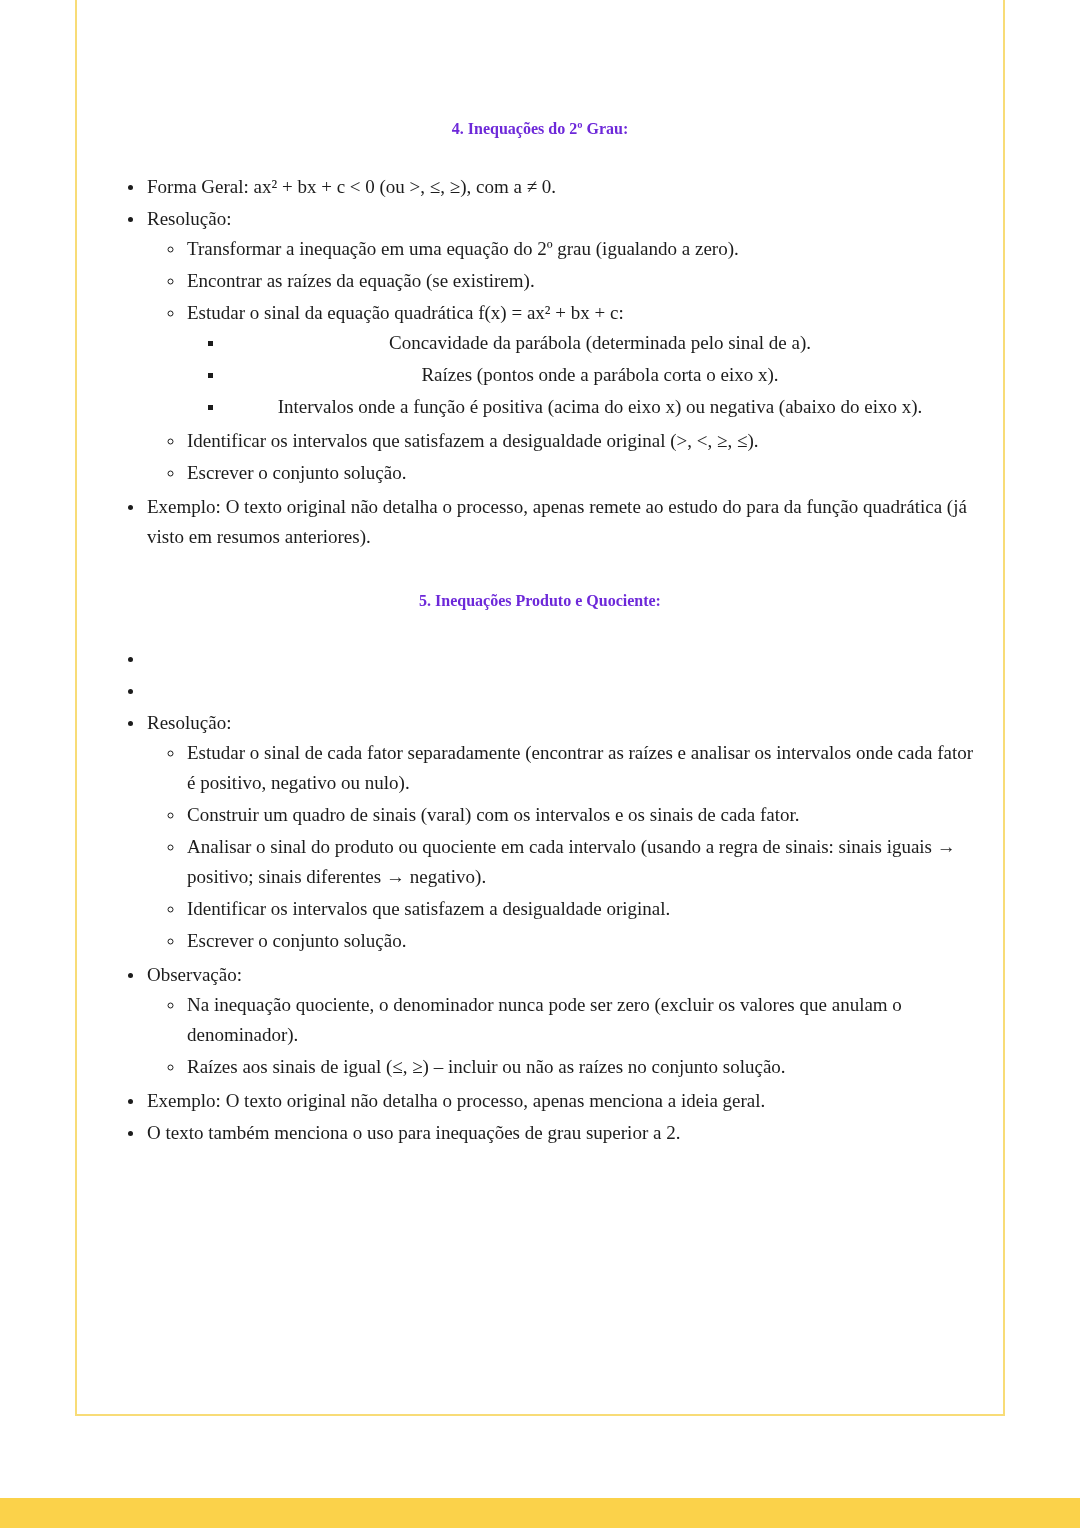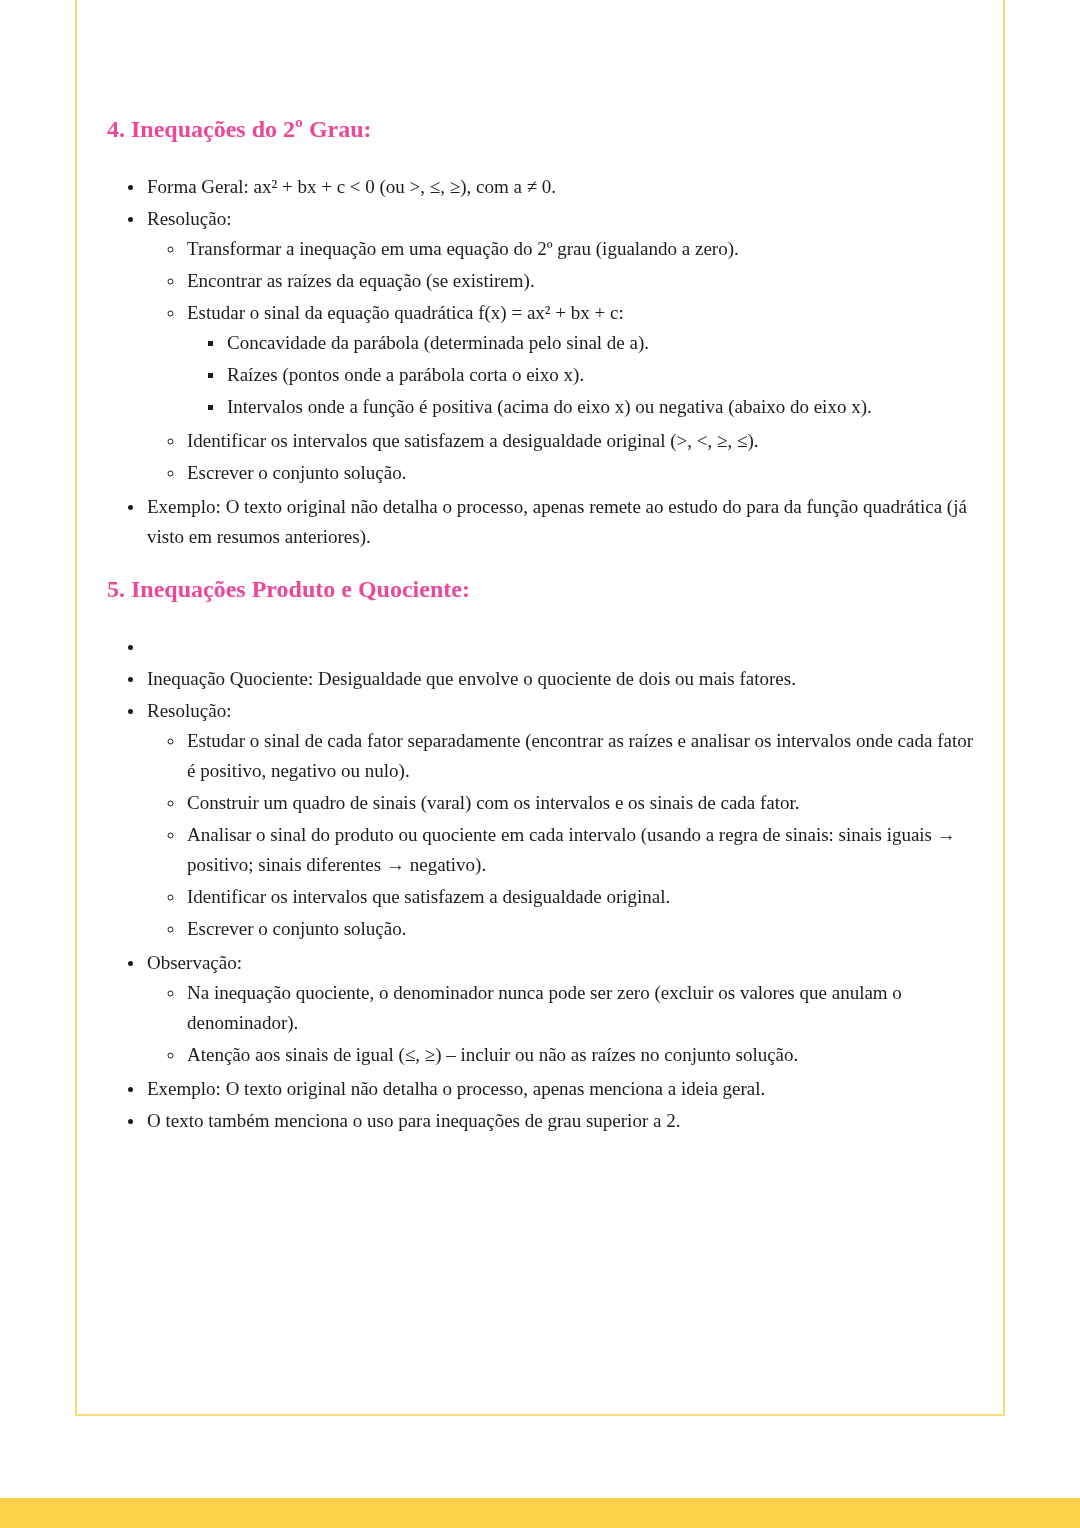"4. Inequações do 2º Grau:" h3.section-heading { color: #ec4899 -> #6d28d9; font-size: 24px -> 16px; text-align: none -> center }
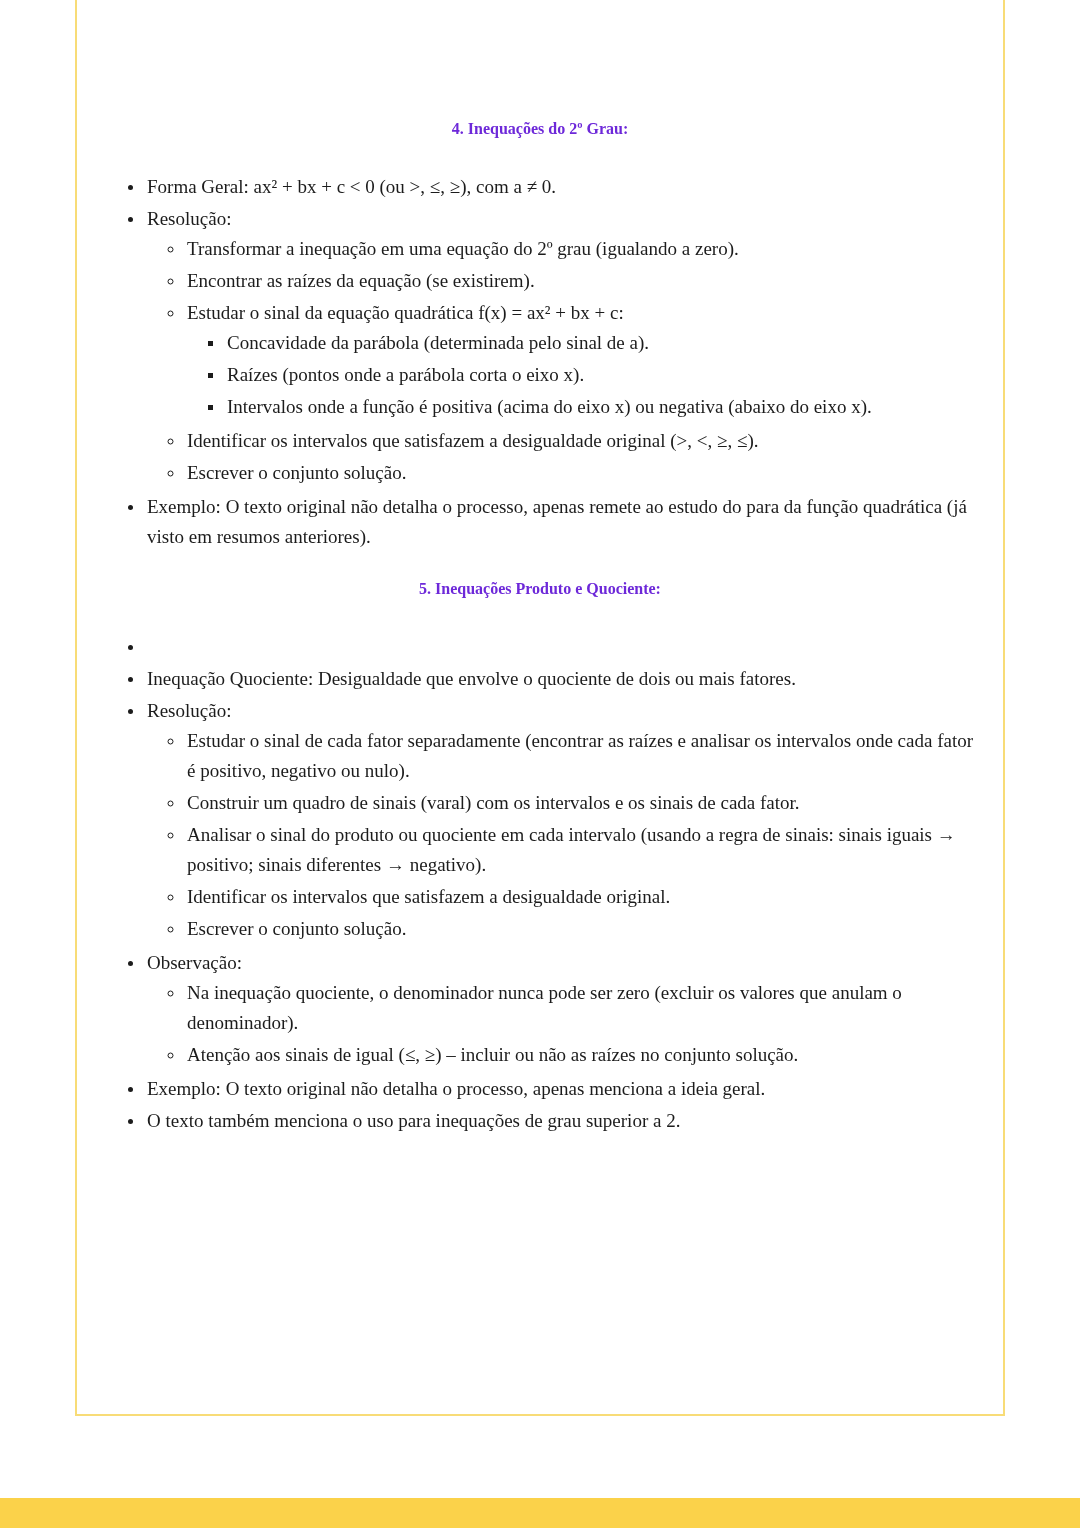"Concavidade da parábola (determinada" ul.l3 { text-align: none -> center }
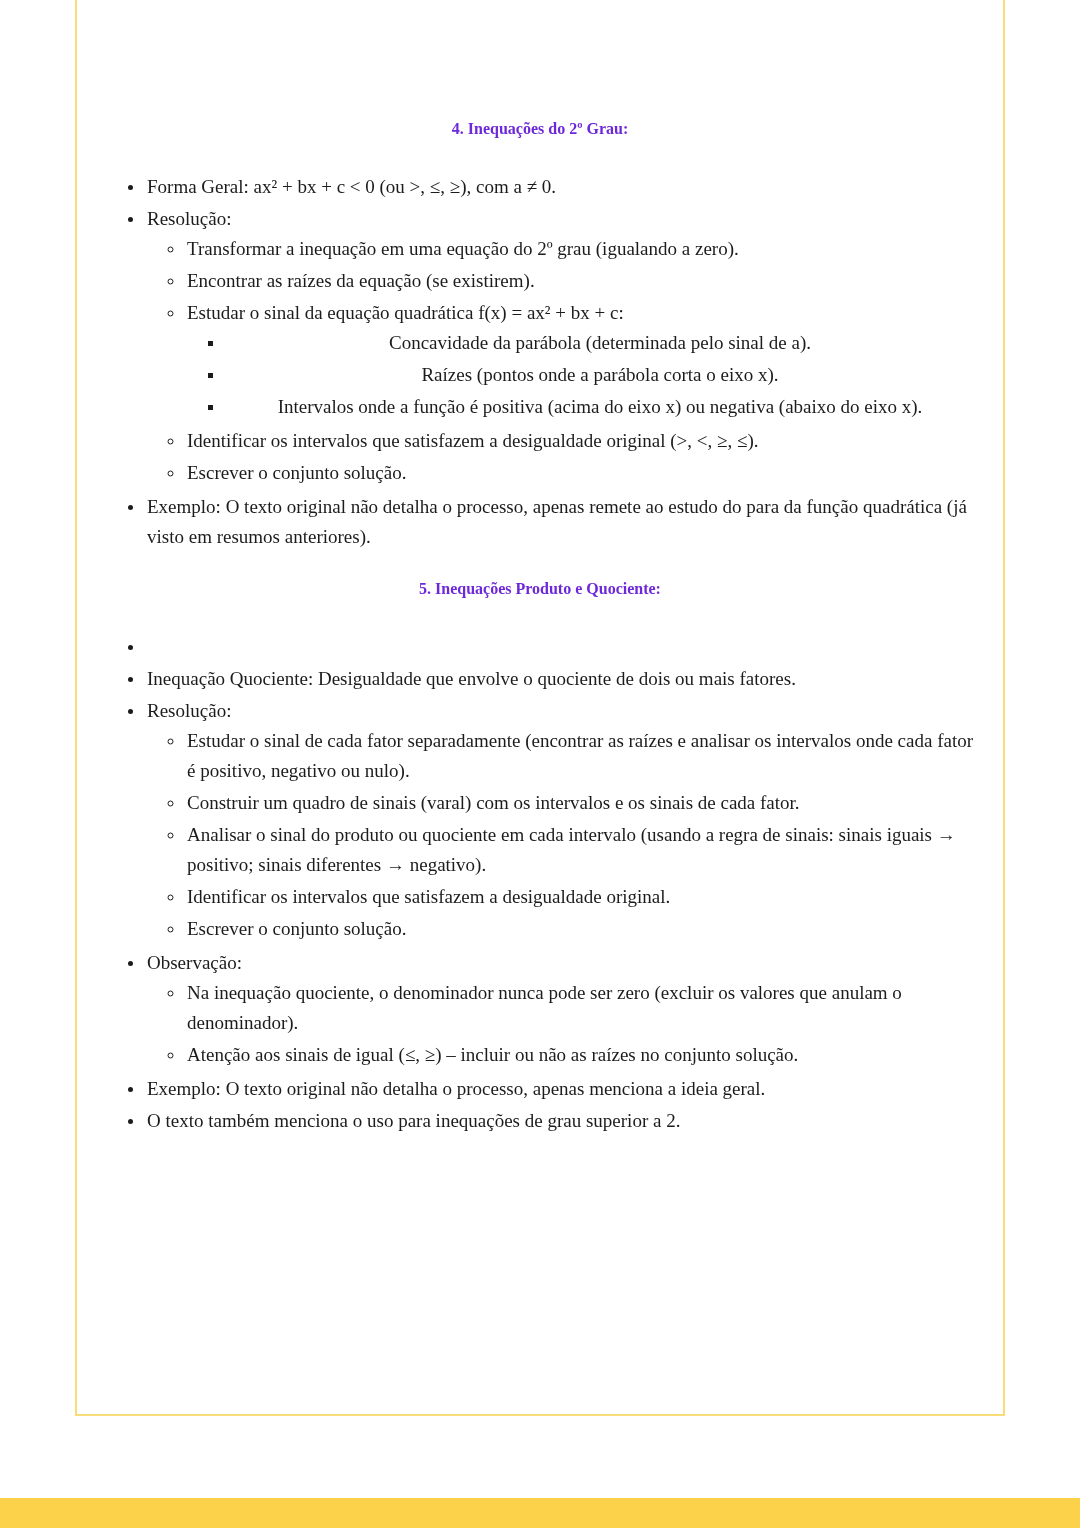"5. Inequações Produto e Quociente:" h3.section-heading.spaced { margin-top: 20px -> 32px }
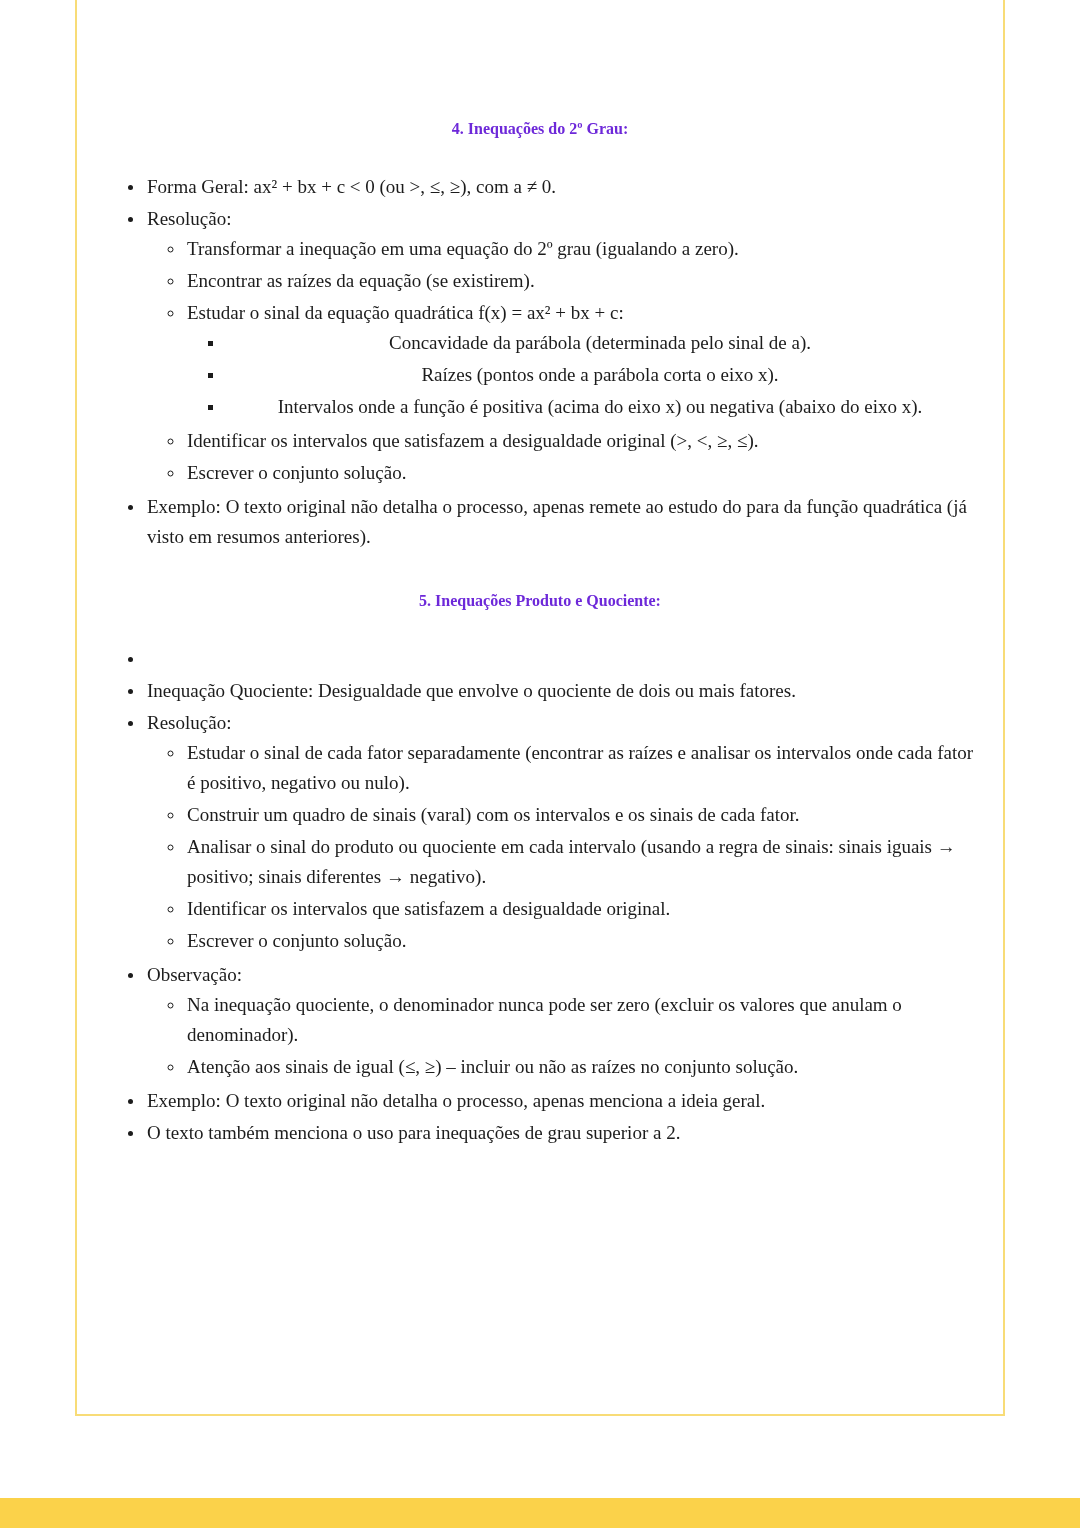"Inequação Quociente: Desigualdade que" span { html: <span>Inequação Quociente: Desigualdade que envolve o quociente de dois ou mais fatores.</span> -> none }
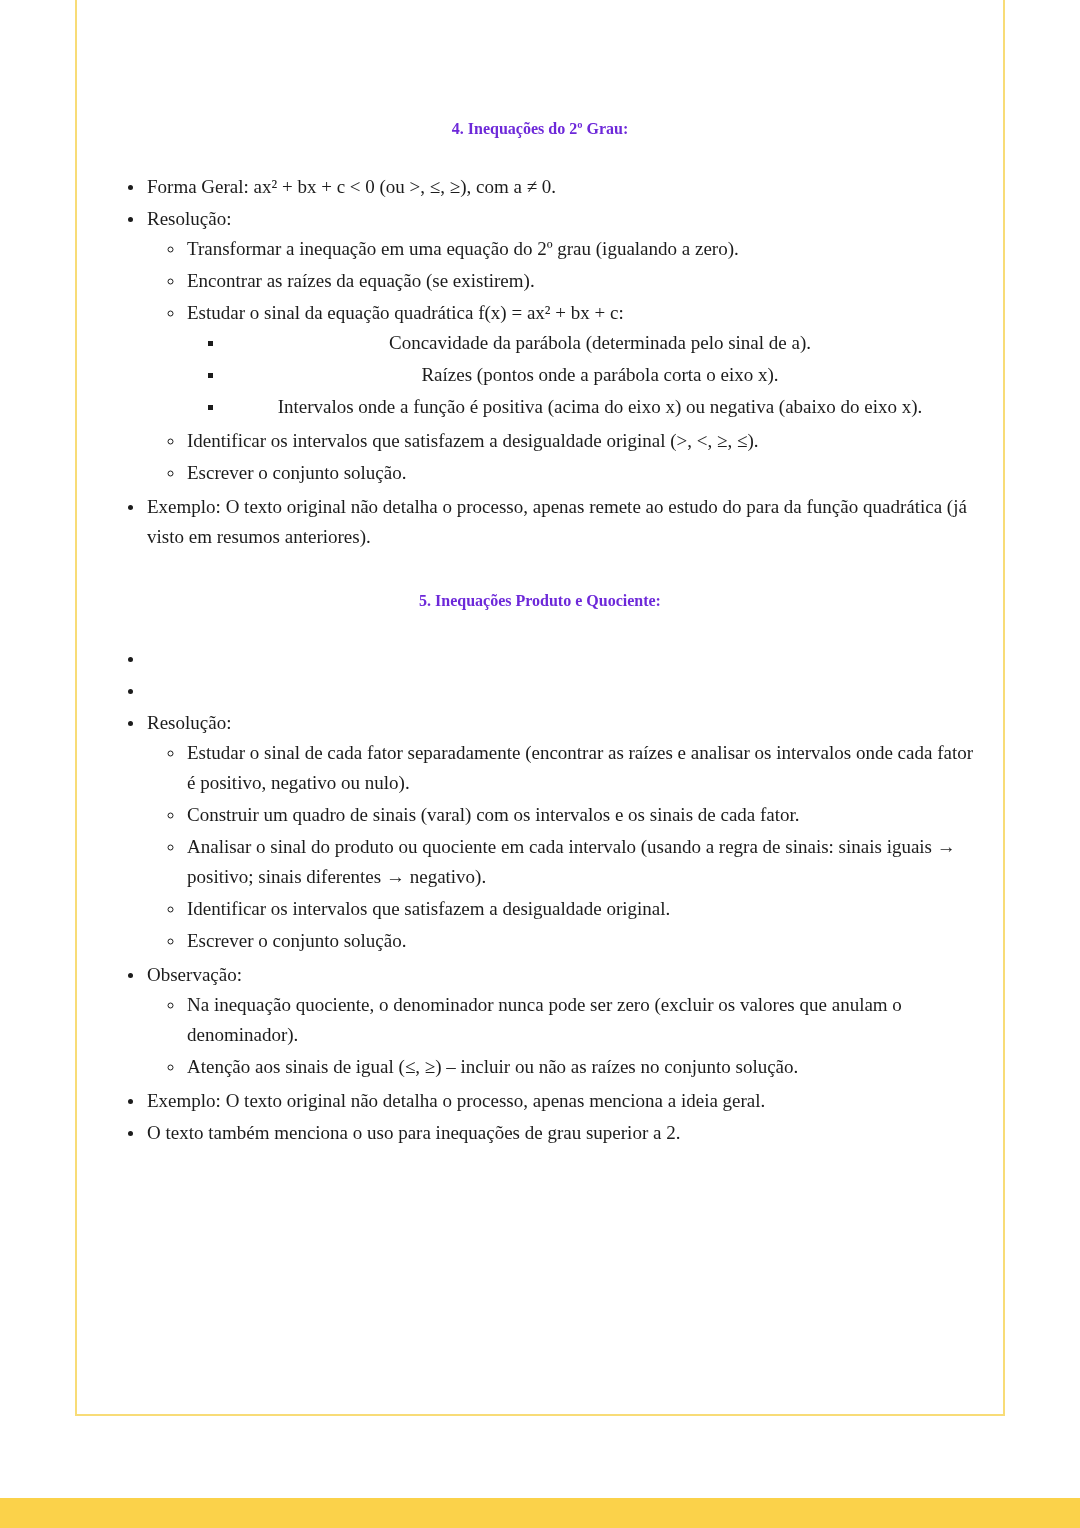"Atenção aos sinais de igual" span { text: Atenção -> Raízes }
